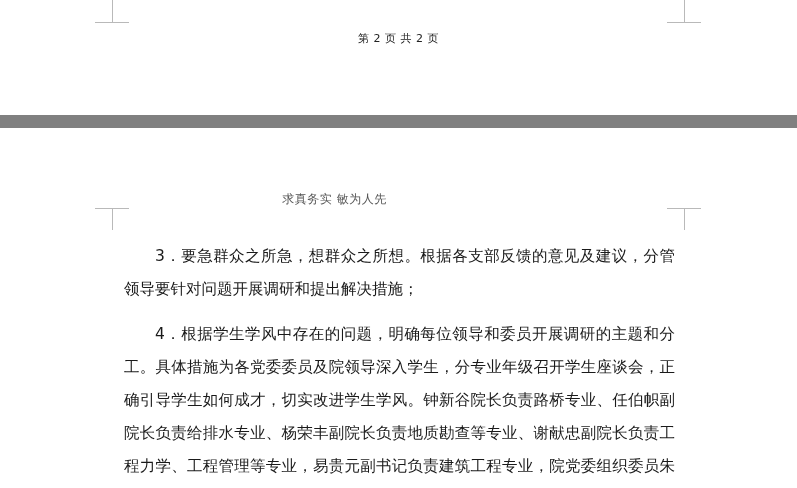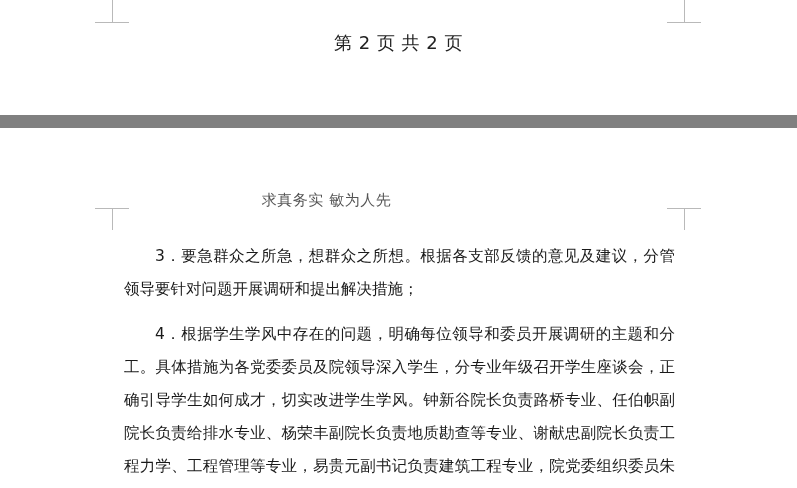"第 2 页 共 2" .page-footer-num { font-size: 18px -> 11px }
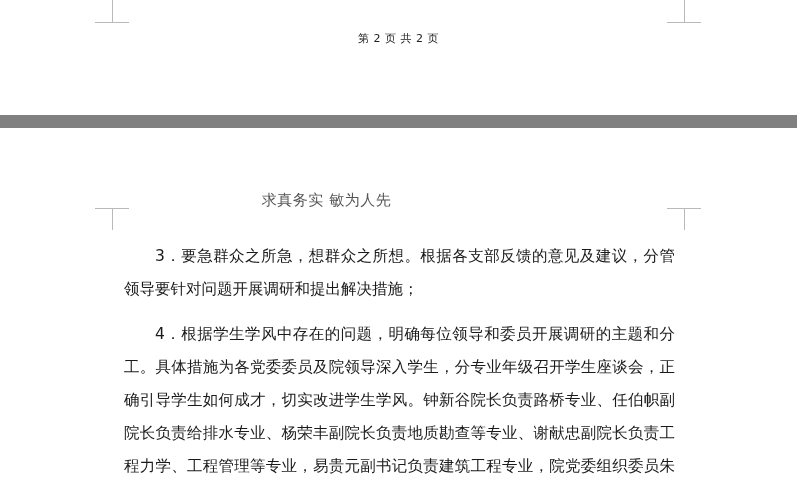"求真务实 敏为人先" .header-line { font-size: 15px -> 12px; left: 0 -> 8px }
